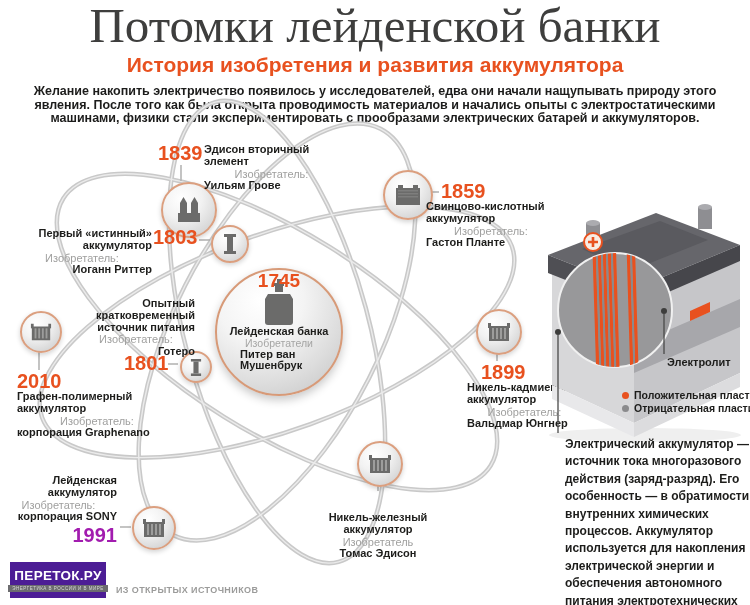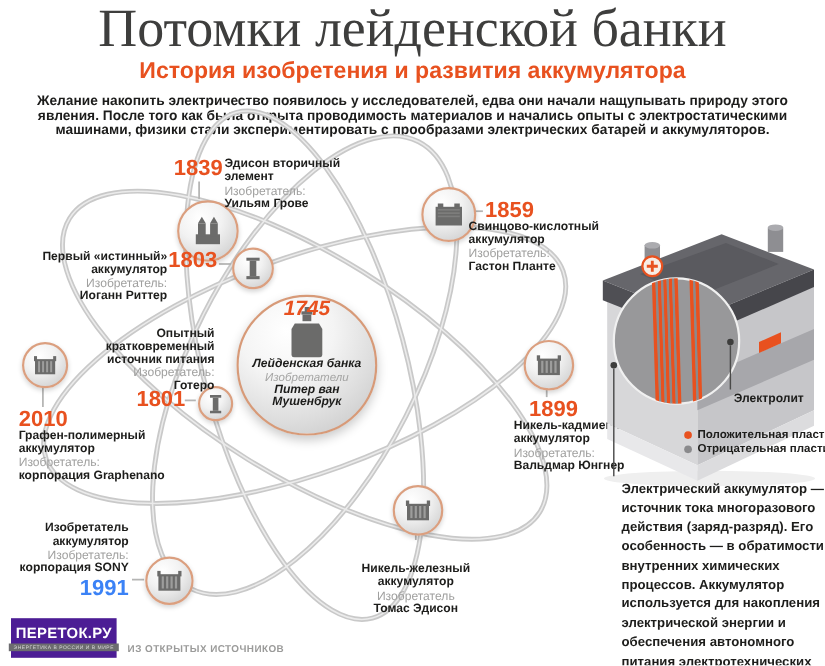"Изобретатель:" .nlabel .invlabel { text-align: none -> center }
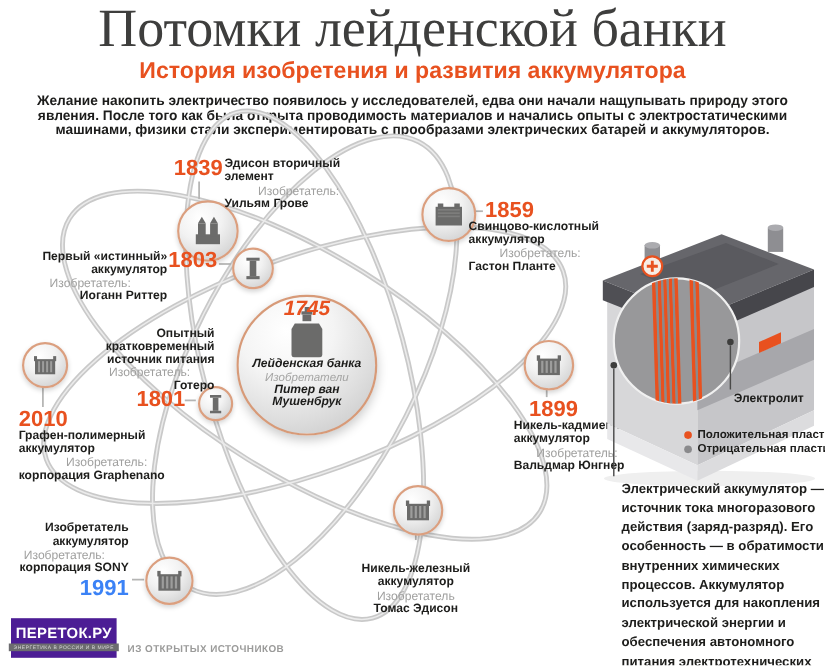"1745" .sphere { font-style: italic -> none; text-align: center -> left }
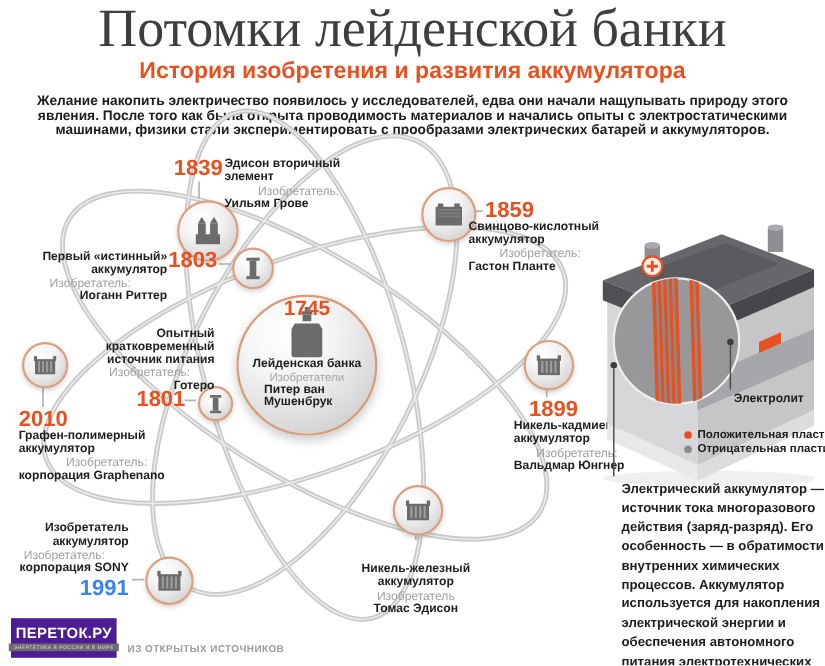"Изобретатель аккумулятор" div.name { text: Изобретатель -> Лейденская }
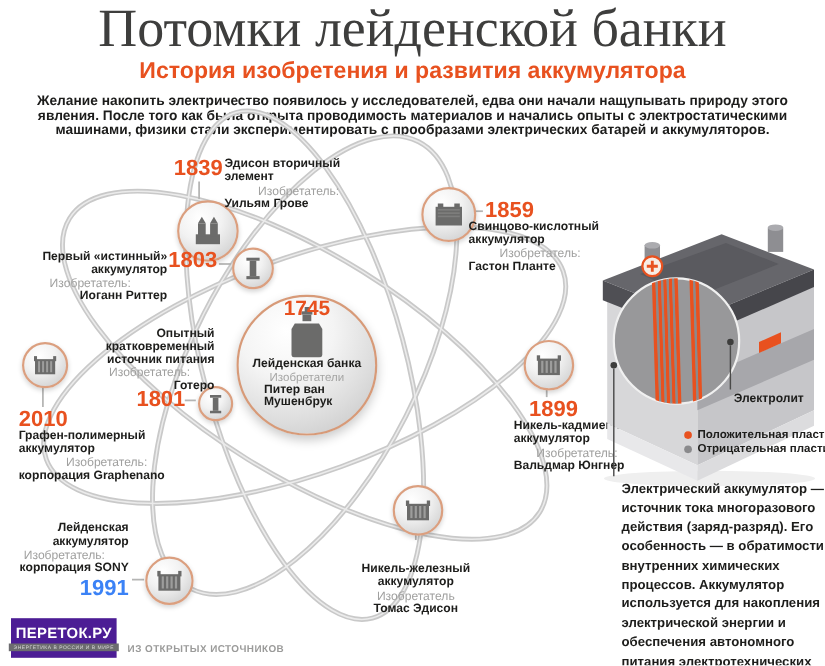"1991" .nlabel .year-in { color: #3b82f6 -> #a21caf }
